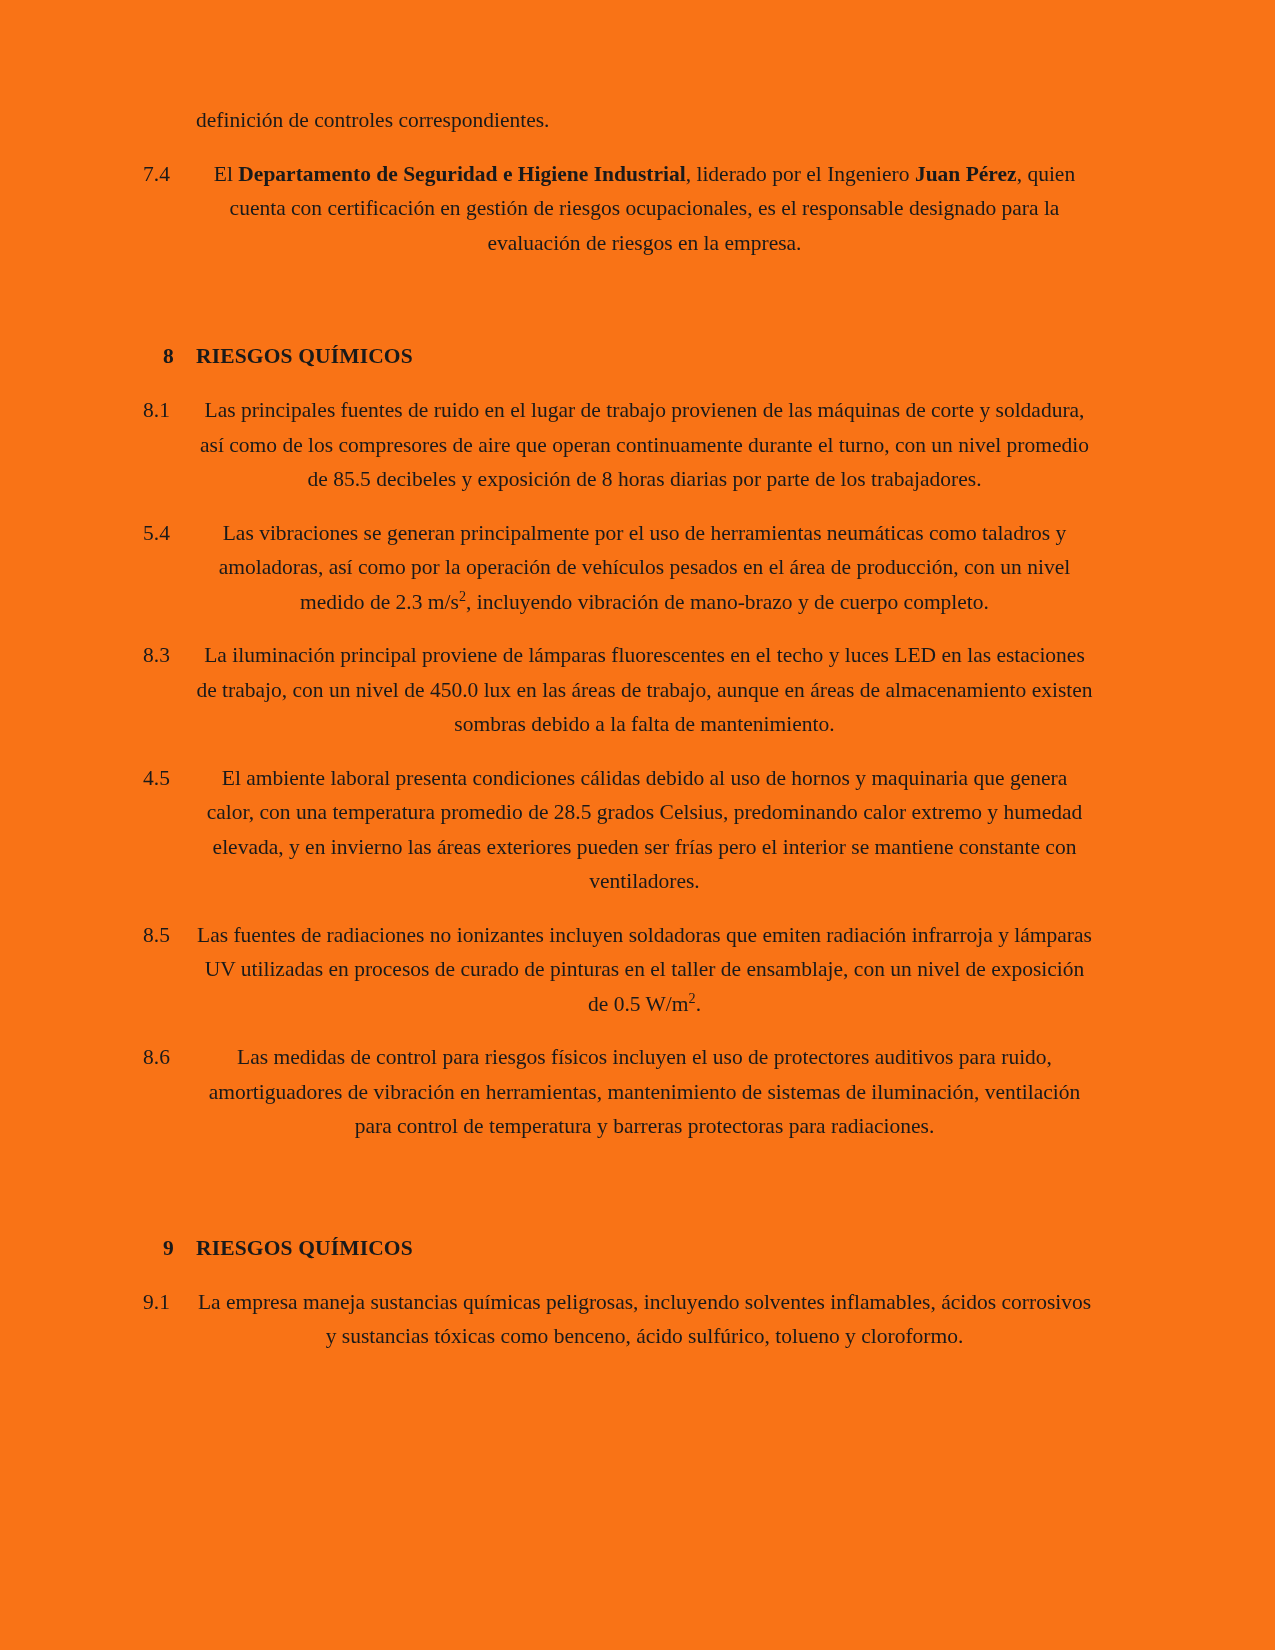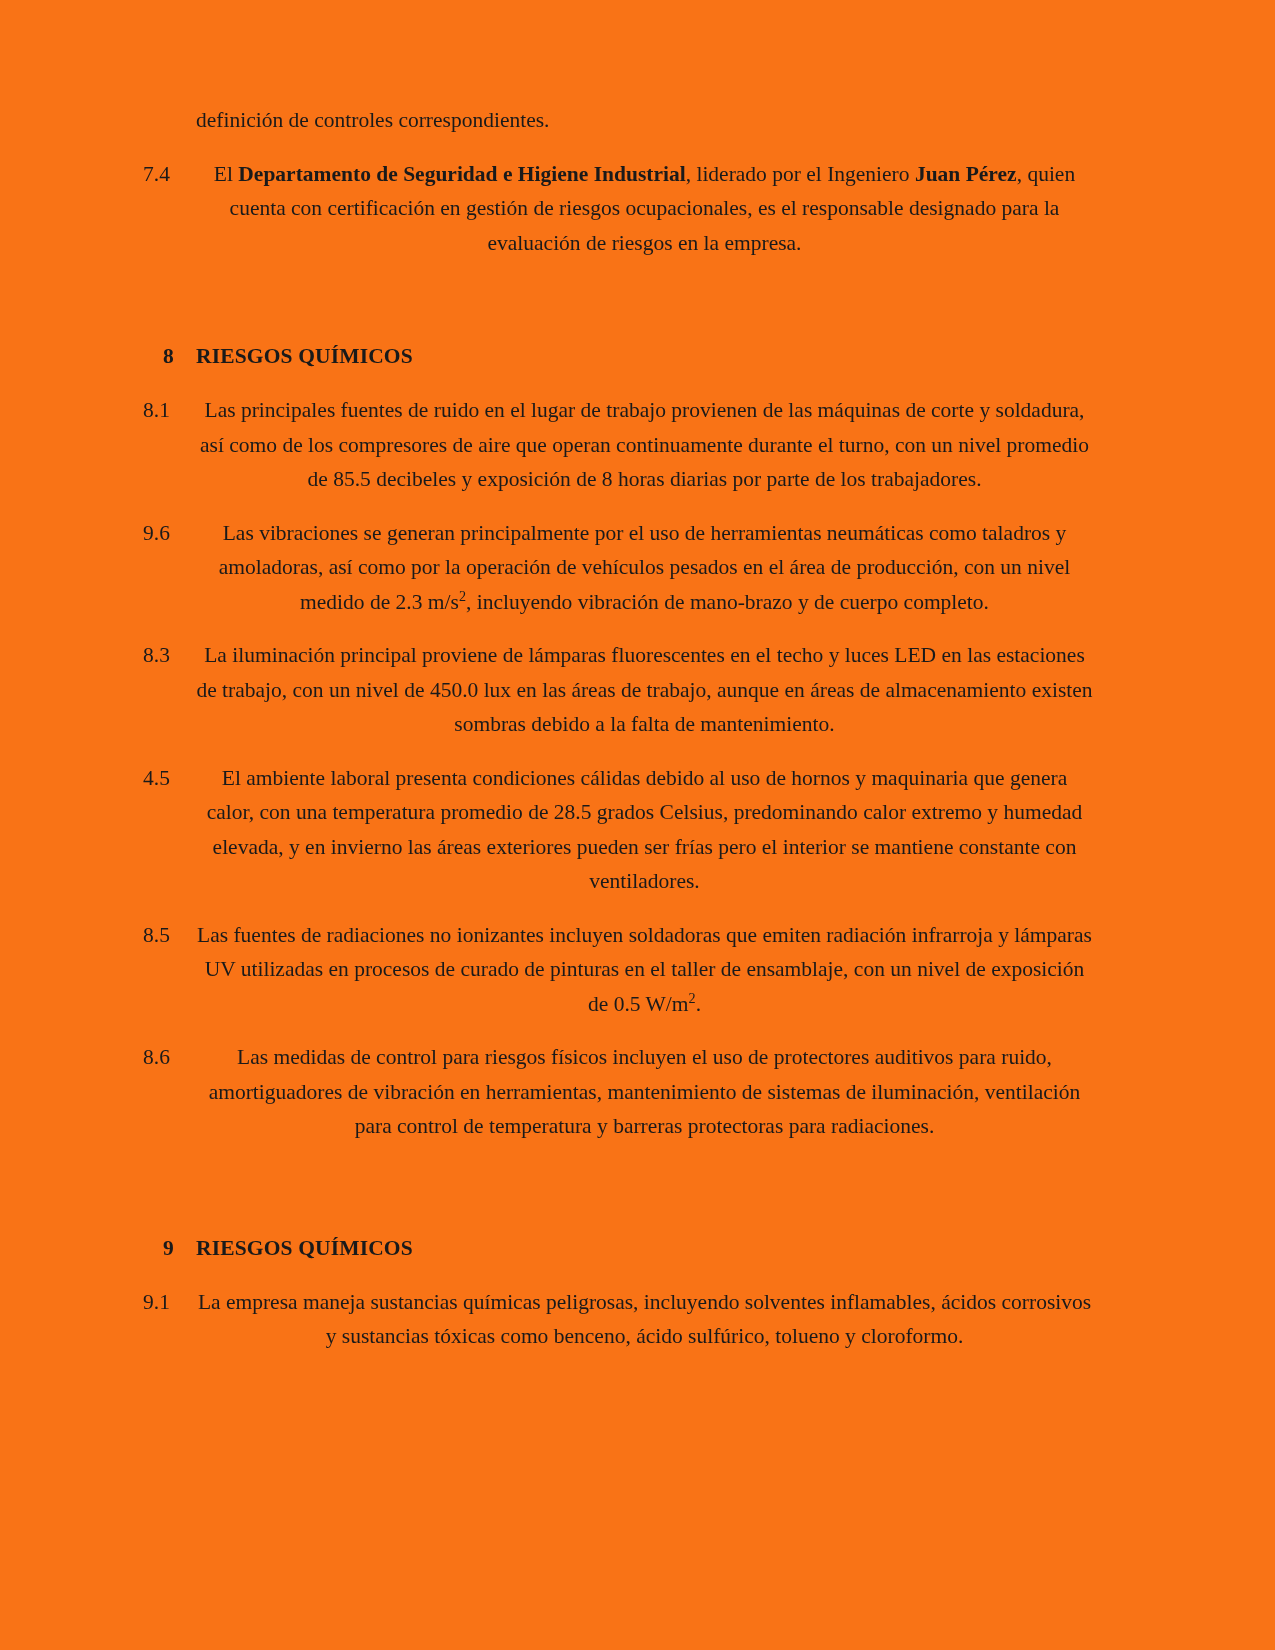"9.6" div.clause-num { text: 9.6 -> 5.4 }
